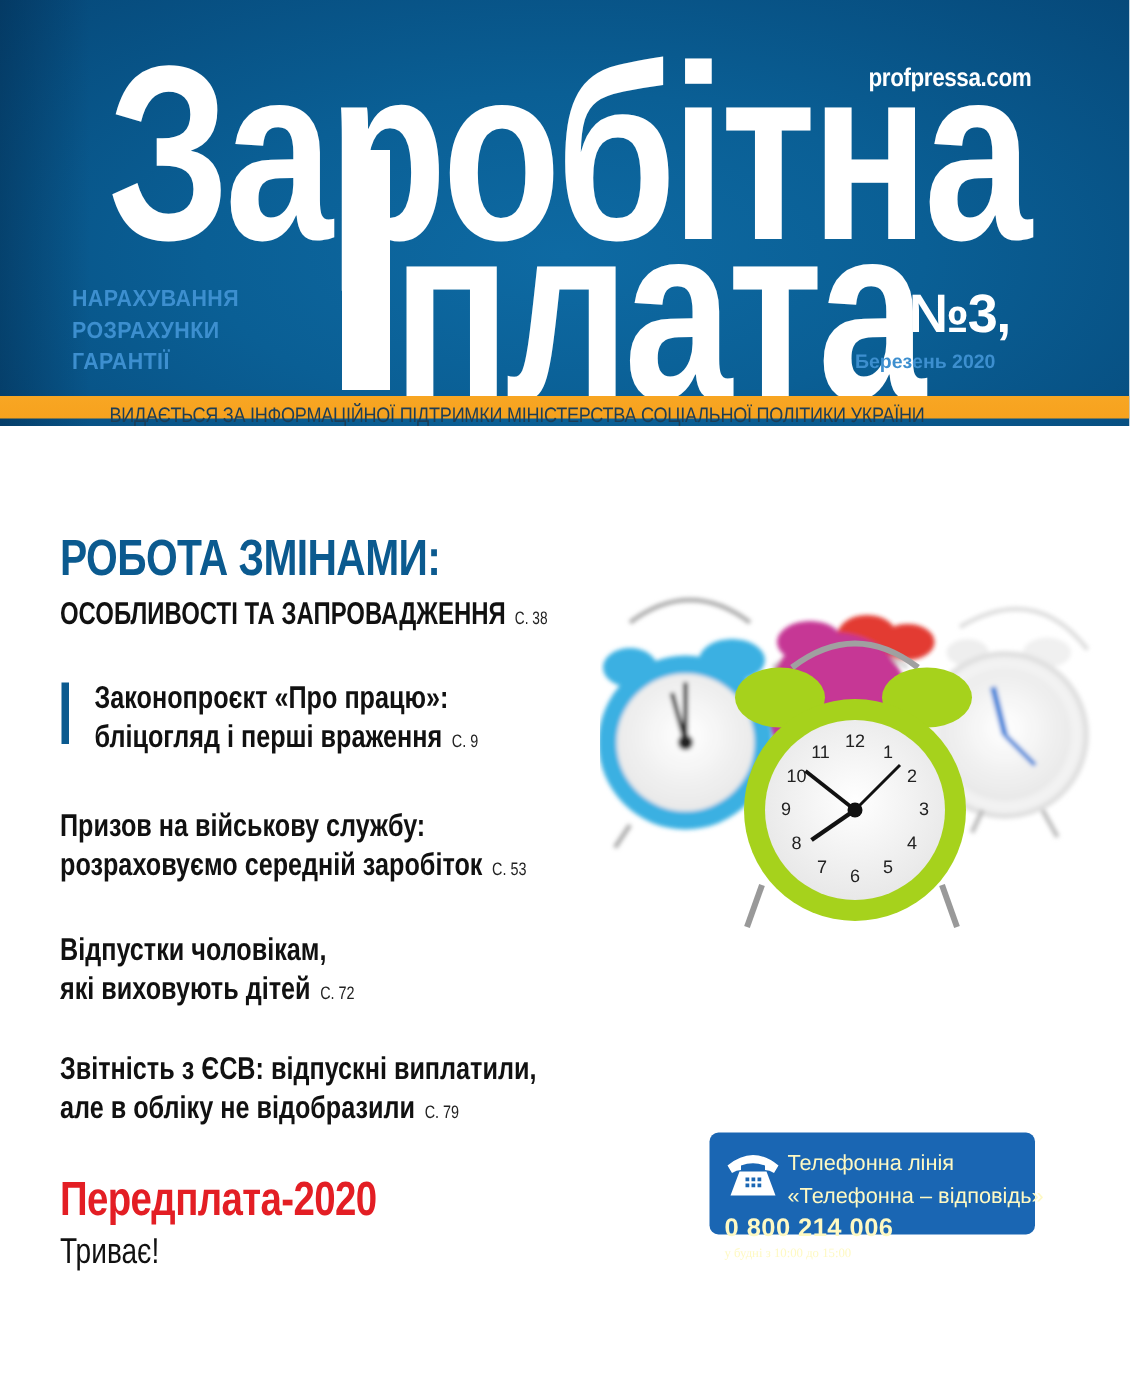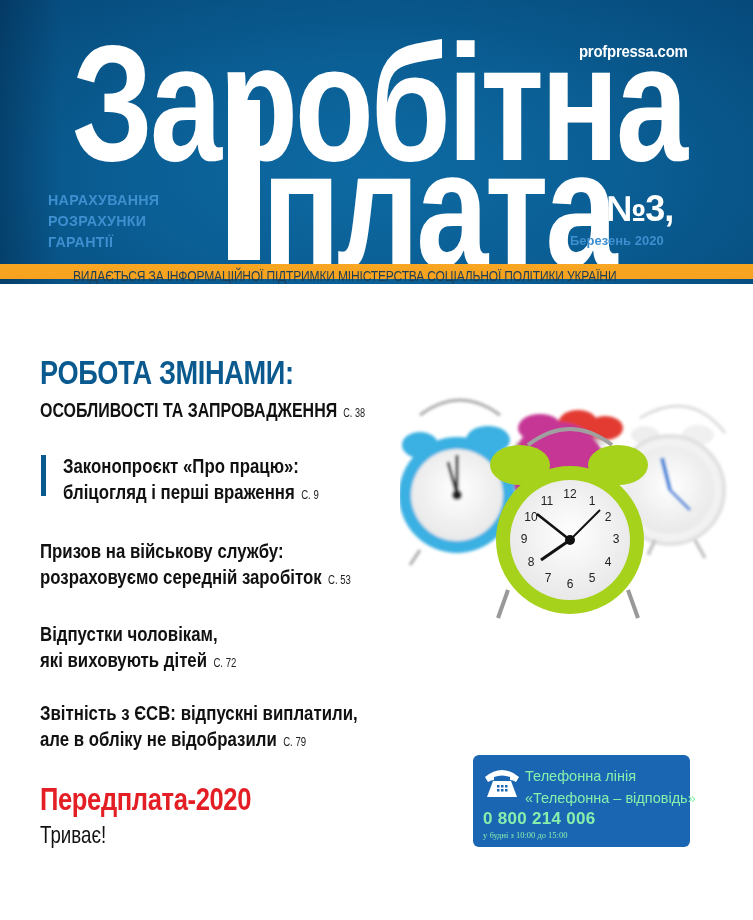"Телефонна лінія" .phone-box { color: #86efac -> #fef9c3; height: 92px -> 68px }
